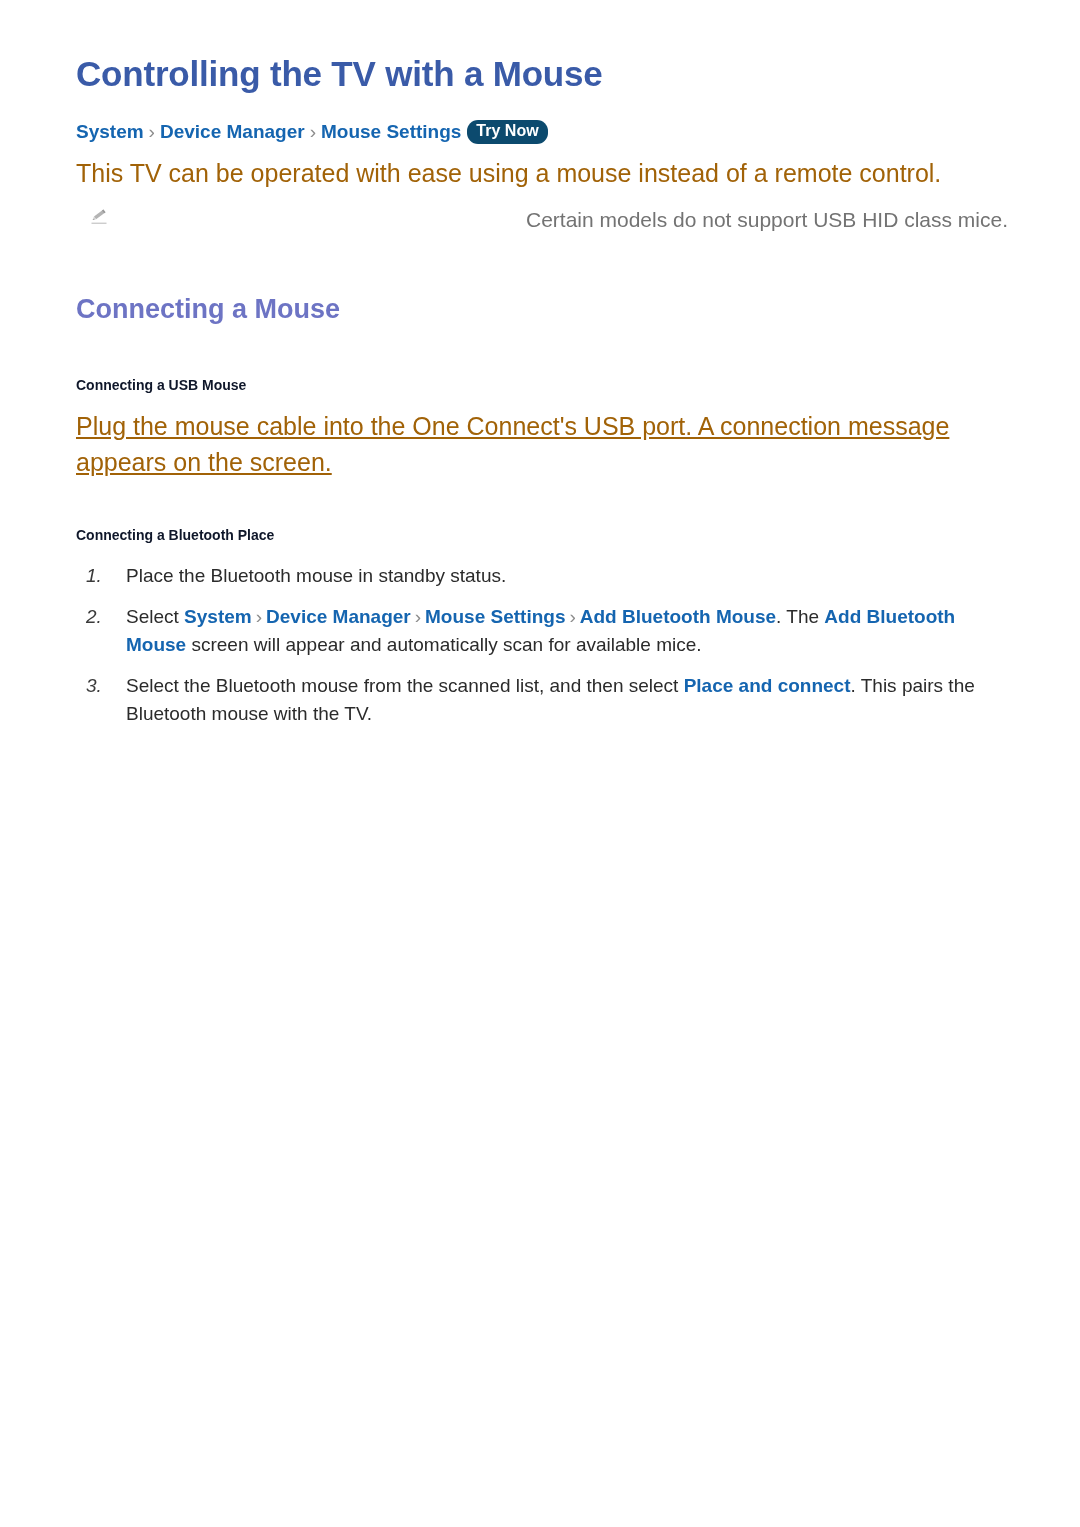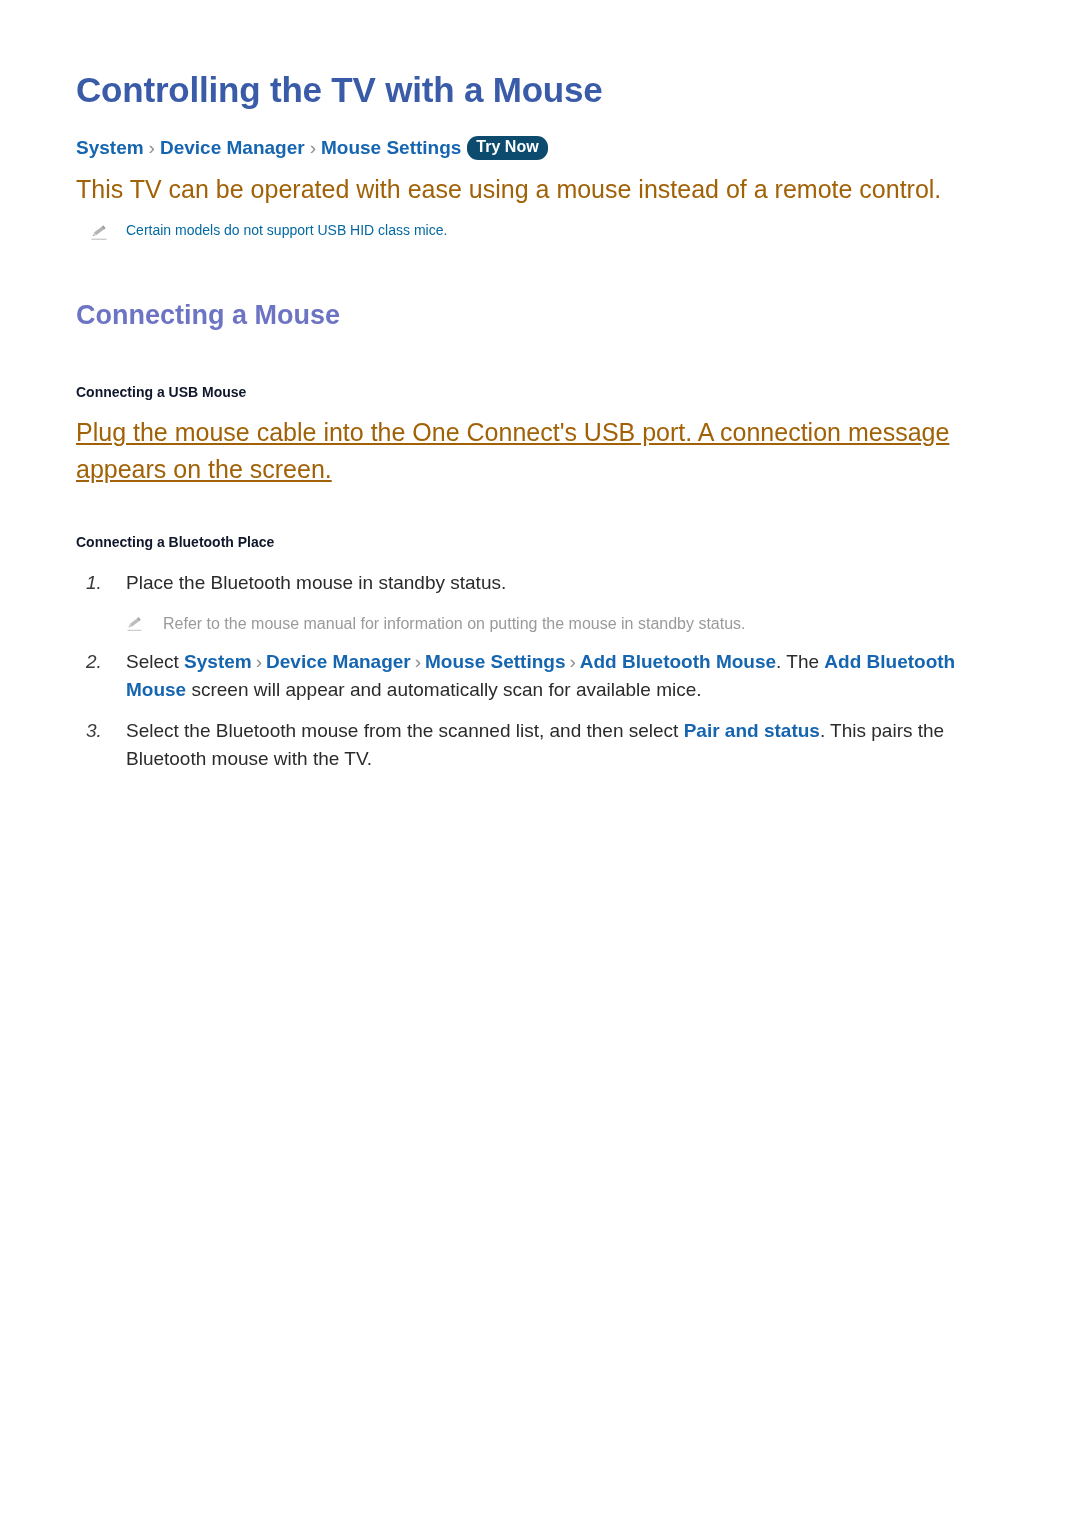"Controlling the TV with a" .page { padding: 56px 72px 0 76px -> 40px 72px 0 76px }
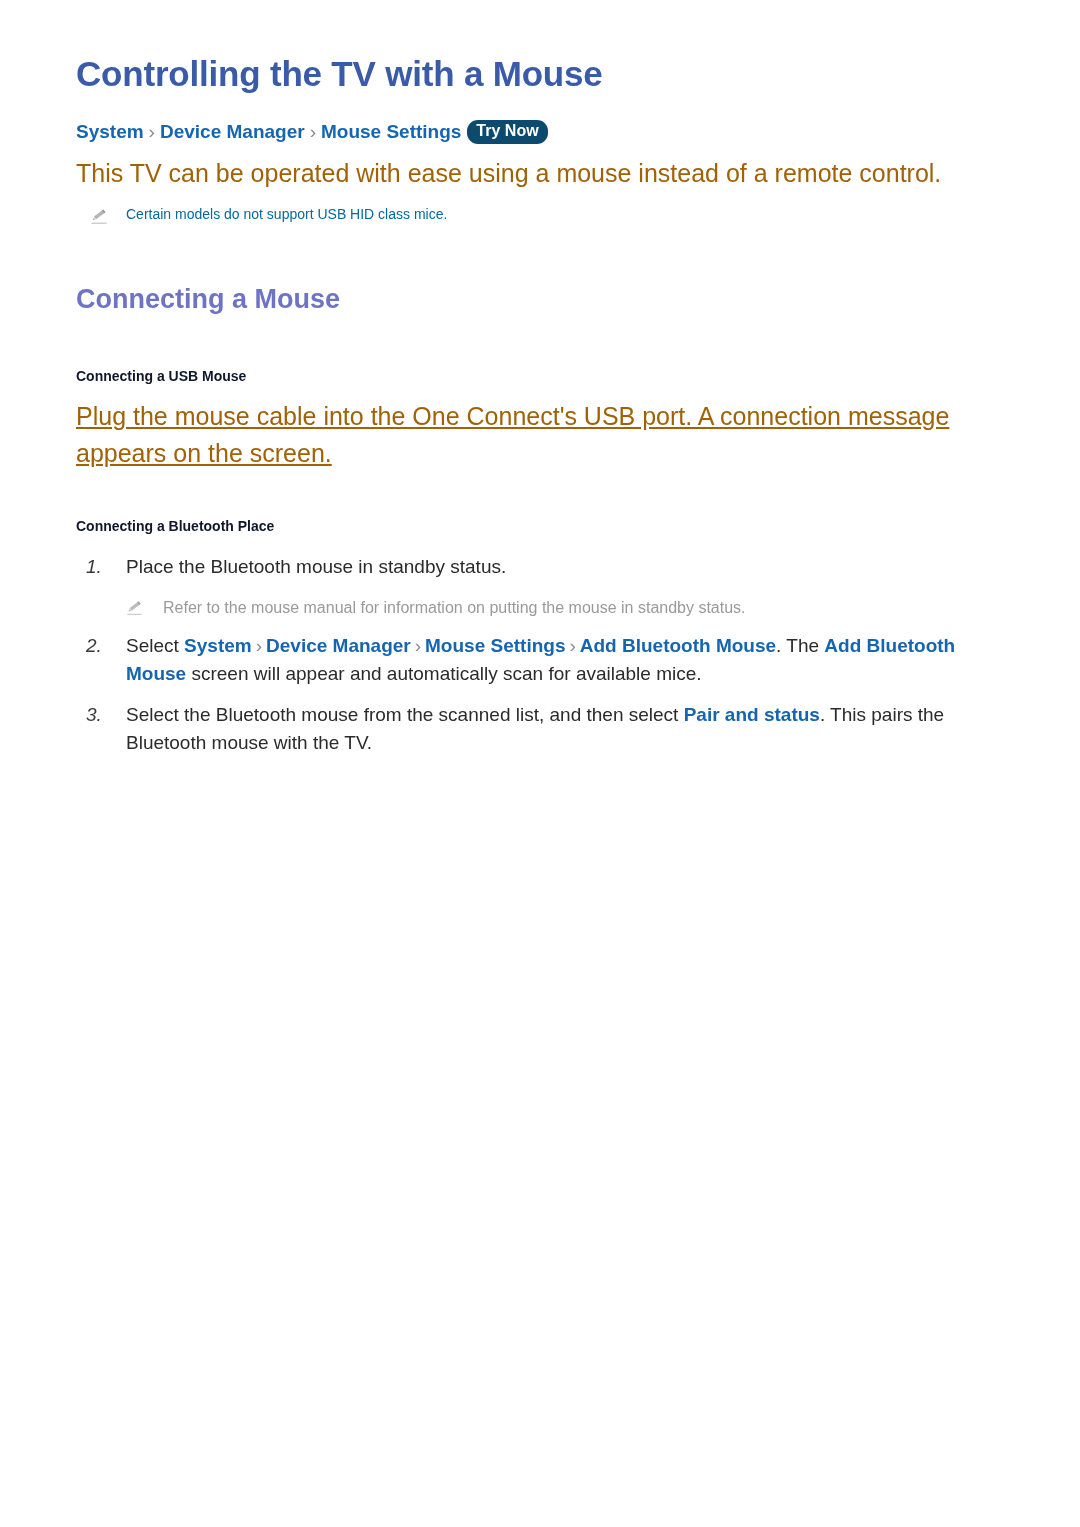"Certain models do not support" .note { color: #0369a1 -> #737373; font-size: 14px -> 21px; text-align: none -> right }
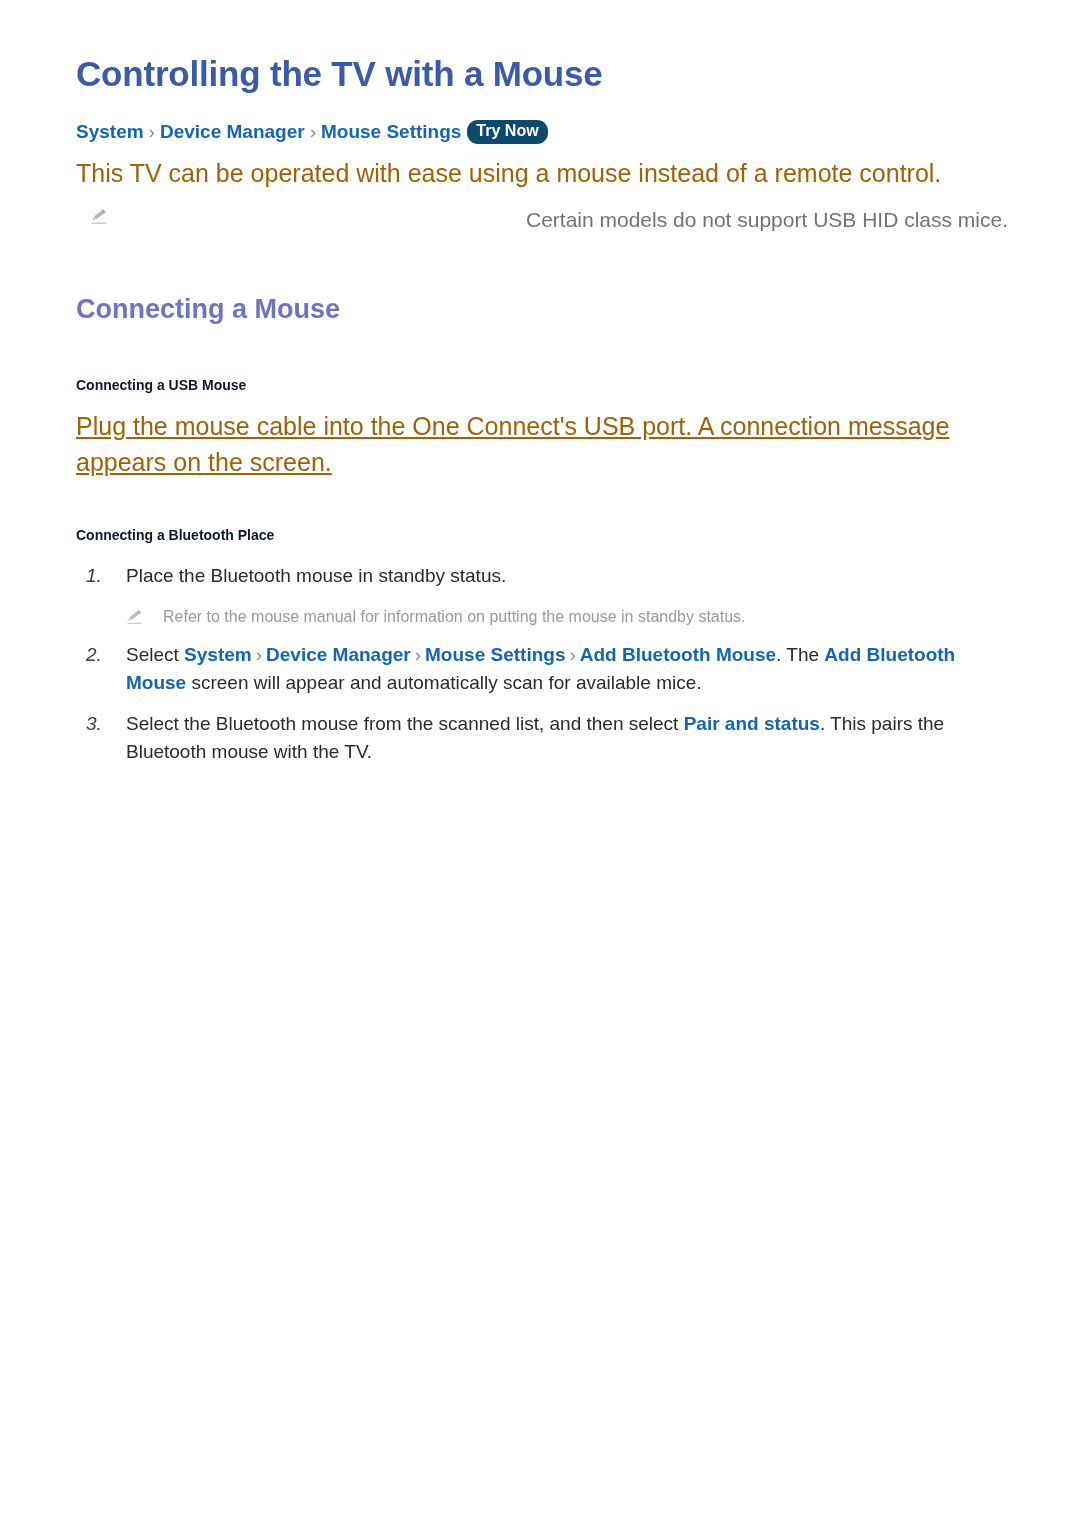"Refer to the mouse manual" div.li-note { html: <div> <span> <svg> <g> <path></path> <path></path> <path></path> <path></path> </g> <rect></rect> </svg> </span> <span>Refer to the mouse manual for information on putting the mouse in standby status.</span> </div> -> none }
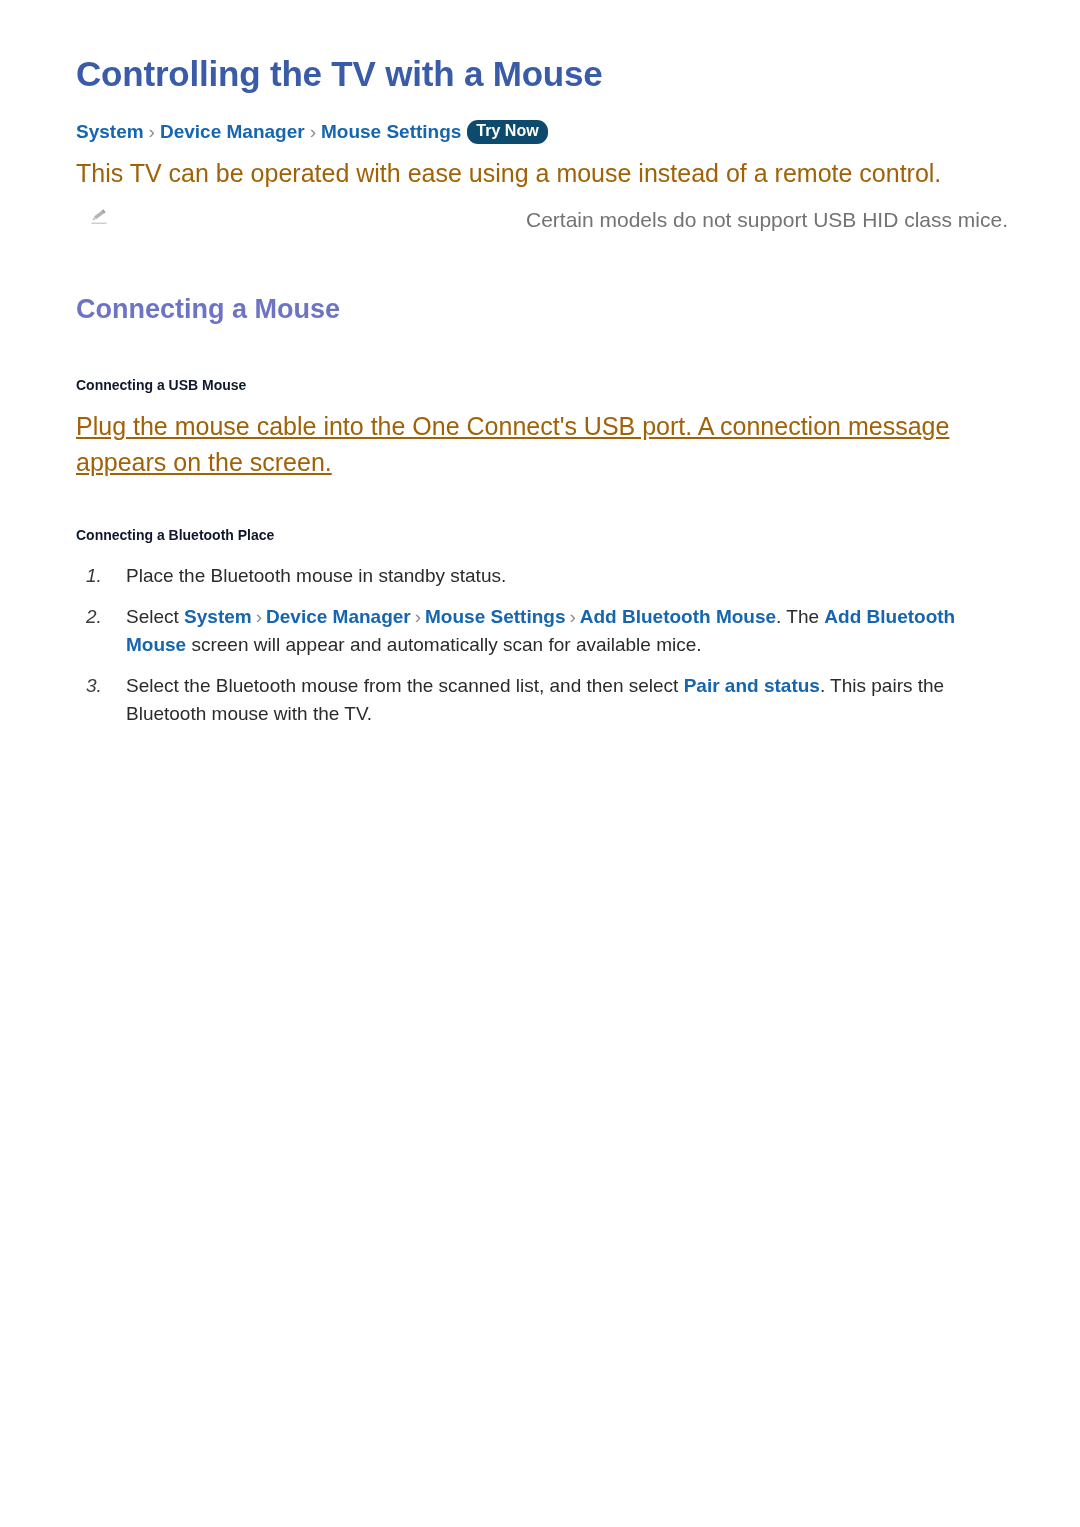"Pair and status" span.mlink { text: Pair and status -> Place and connect }
